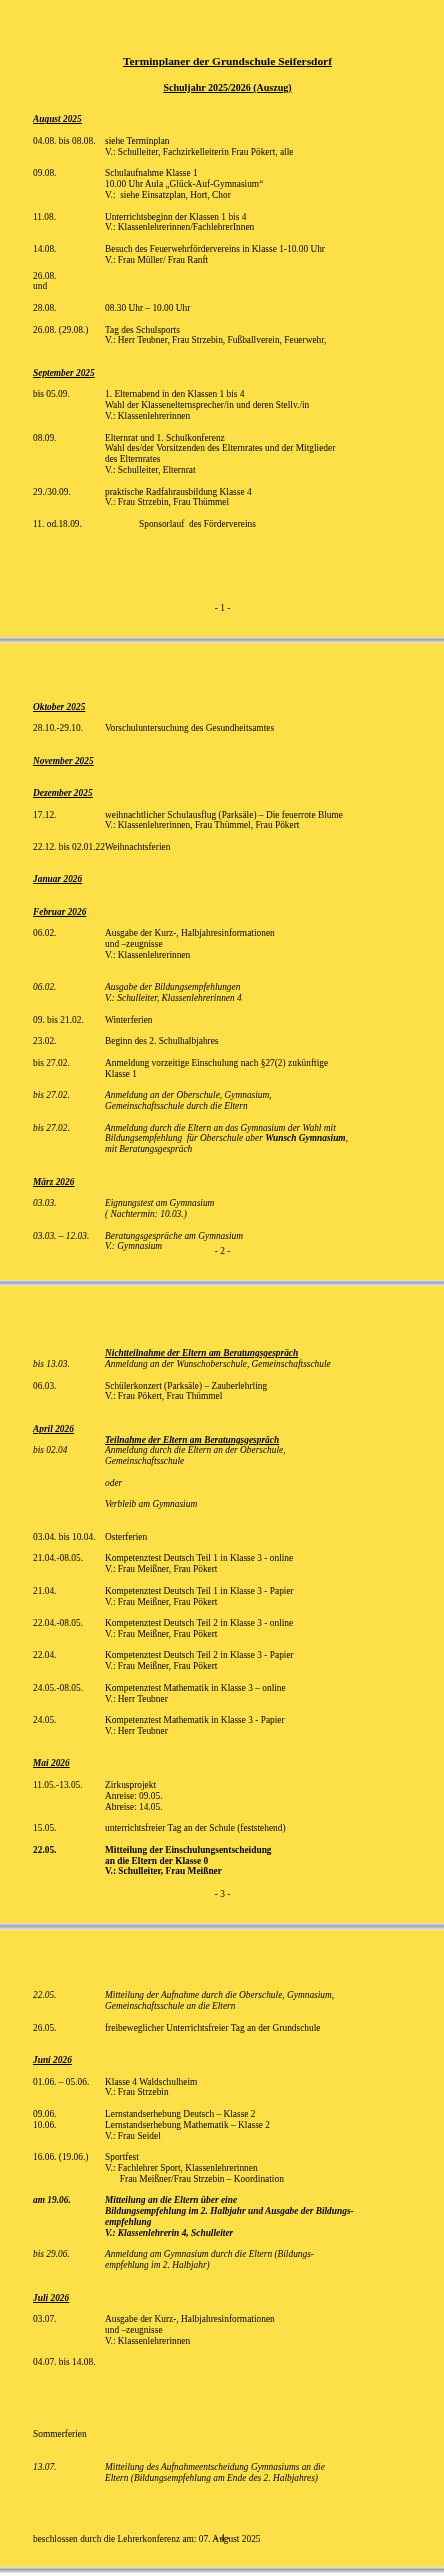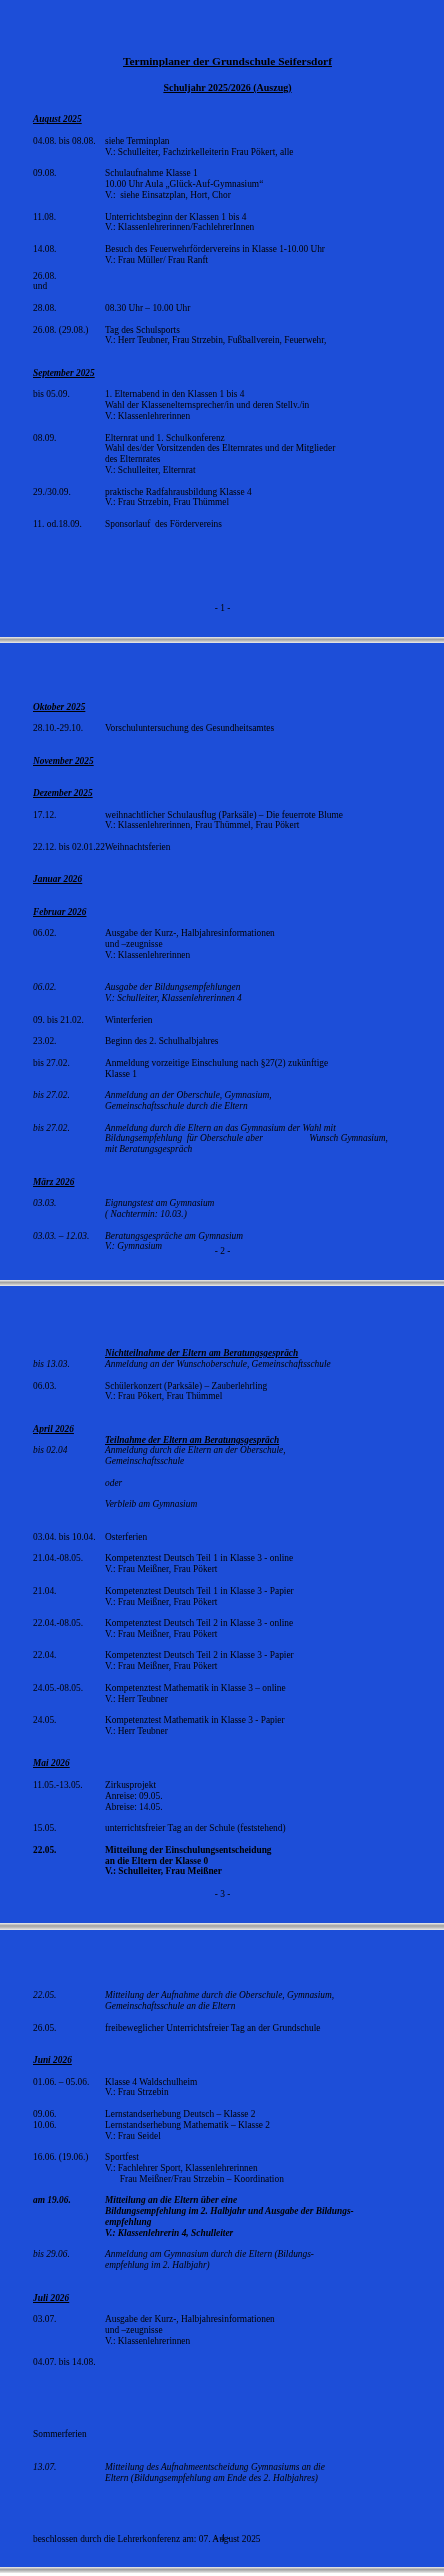"Terminplaner der Grundschule Seifersdorf" .page { background: #1d4ed8 -> #fde047 }
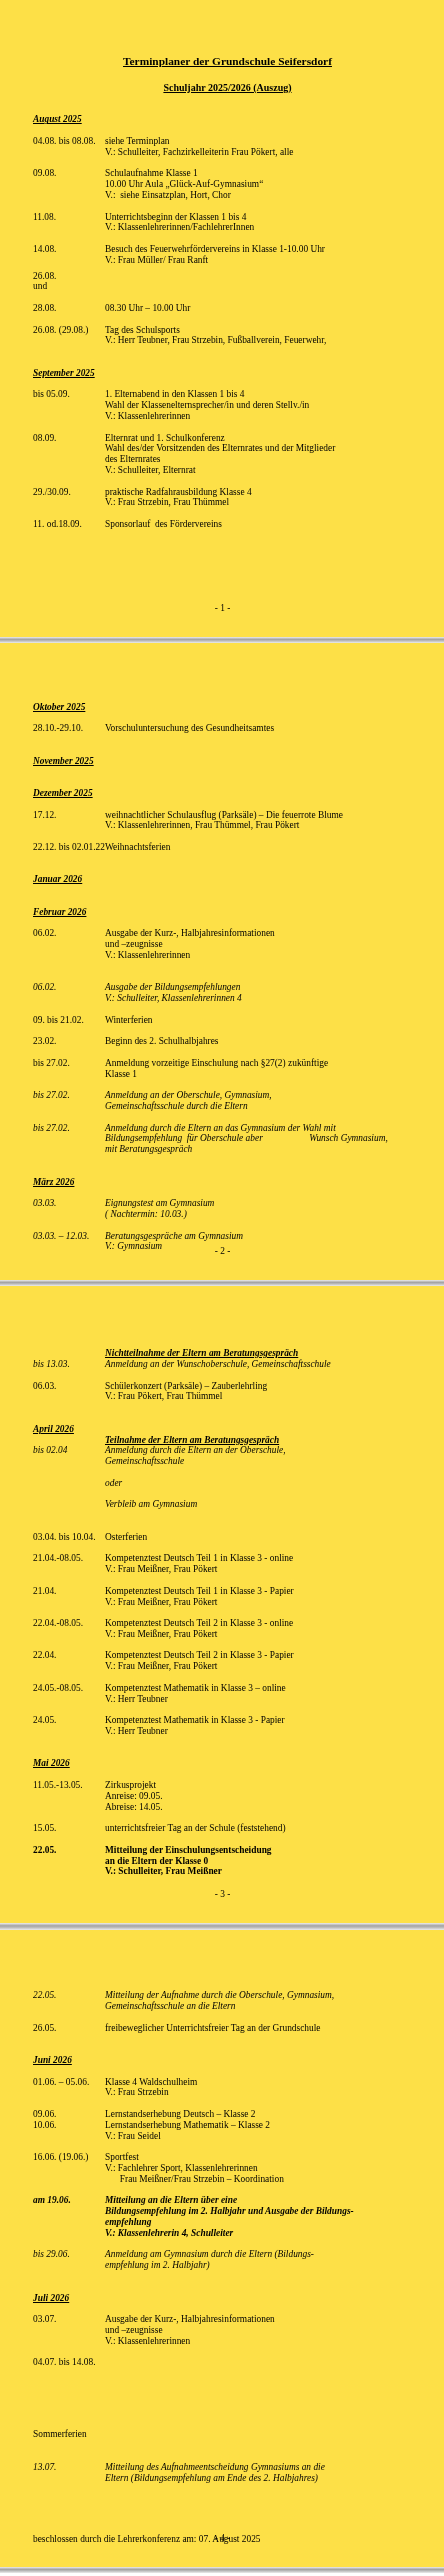"11. od.18.09." div.entry { gap: none -> 34px }
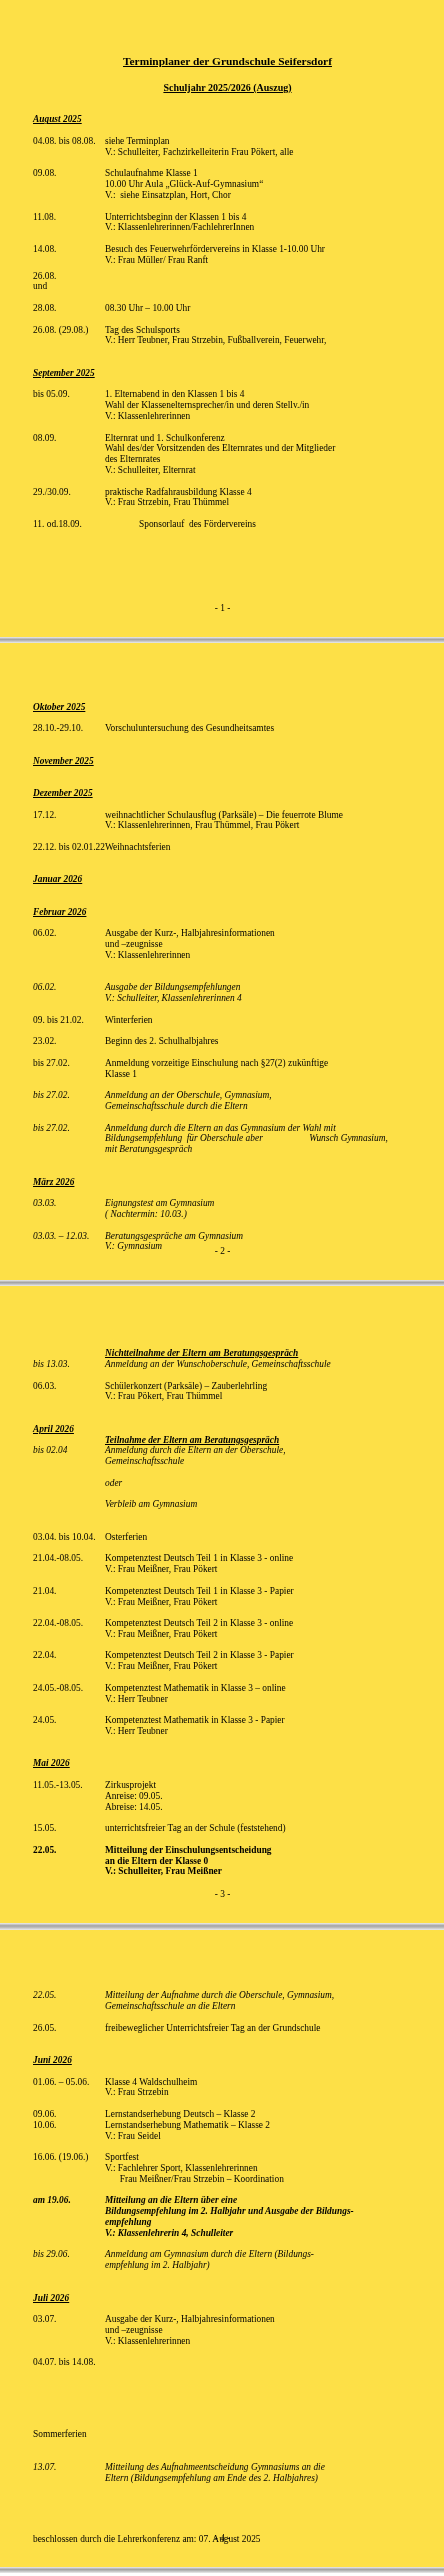"Wunsch Gymnasium" .bolditalic { font-weight: normal -> bold; margin-left: 44px -> none }
